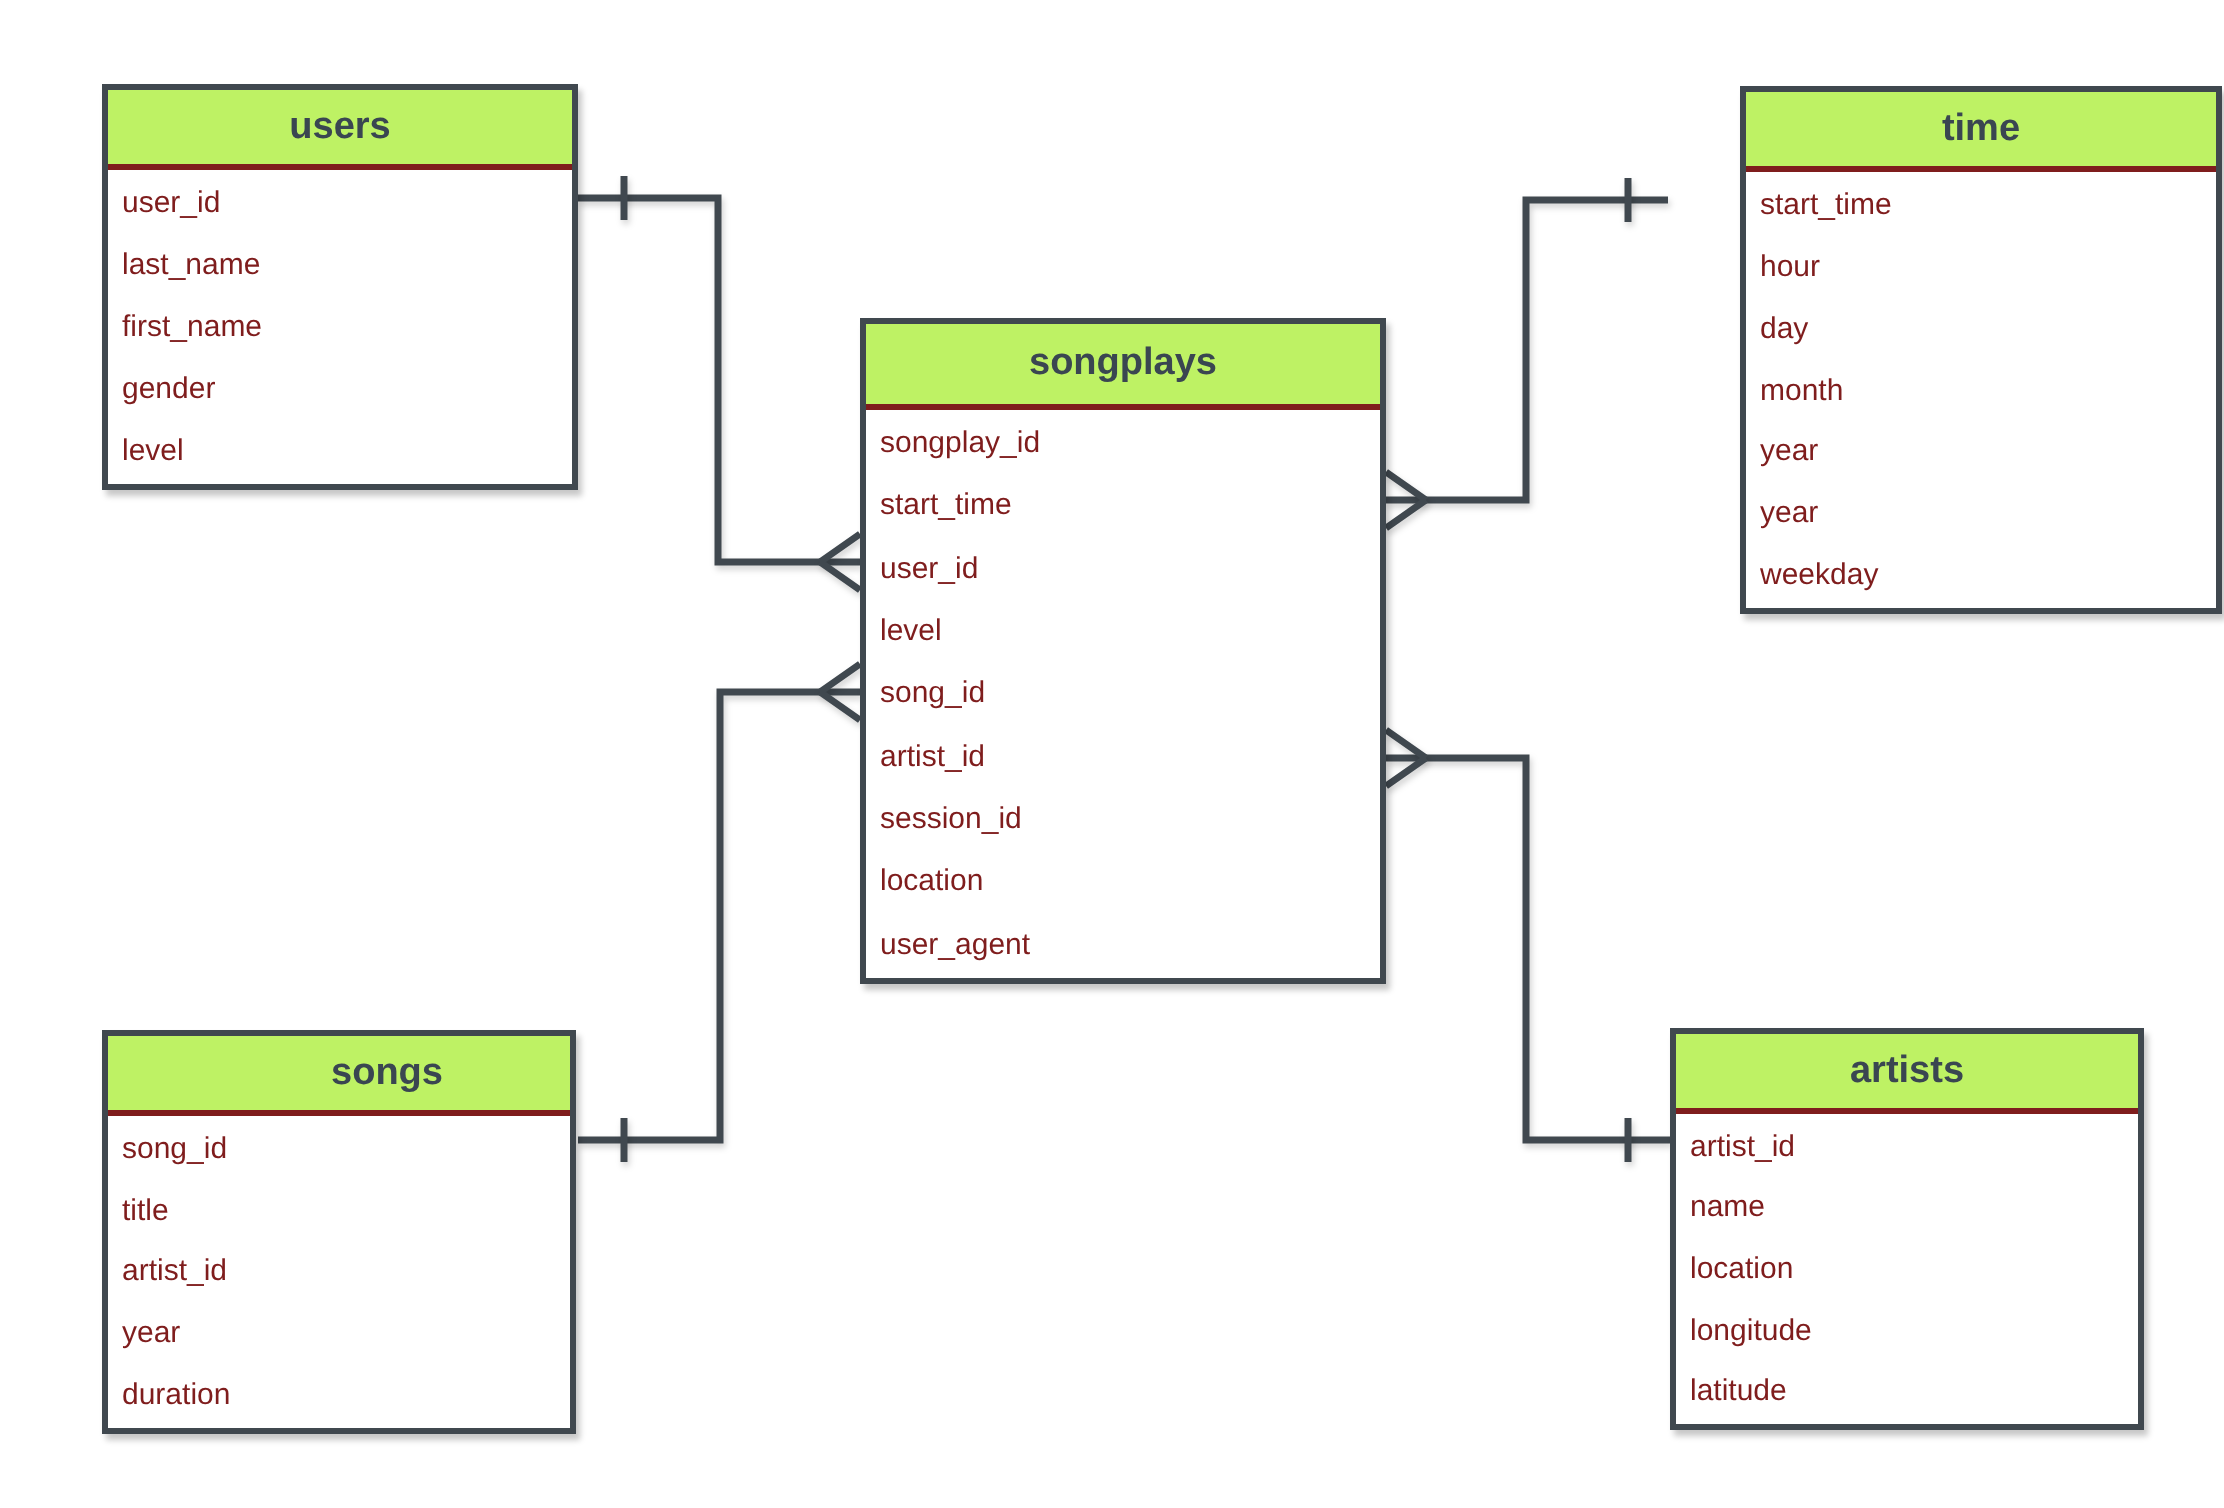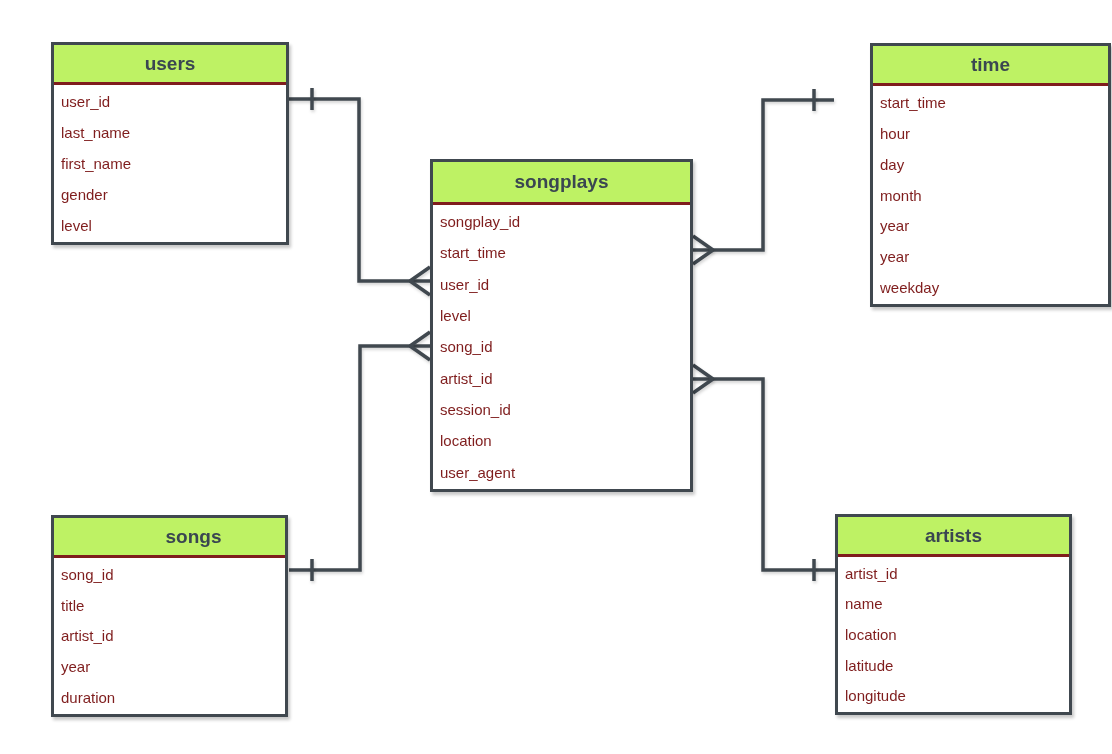"latitude" div.er-row { order: before "longitude" -> after "longitude" }
